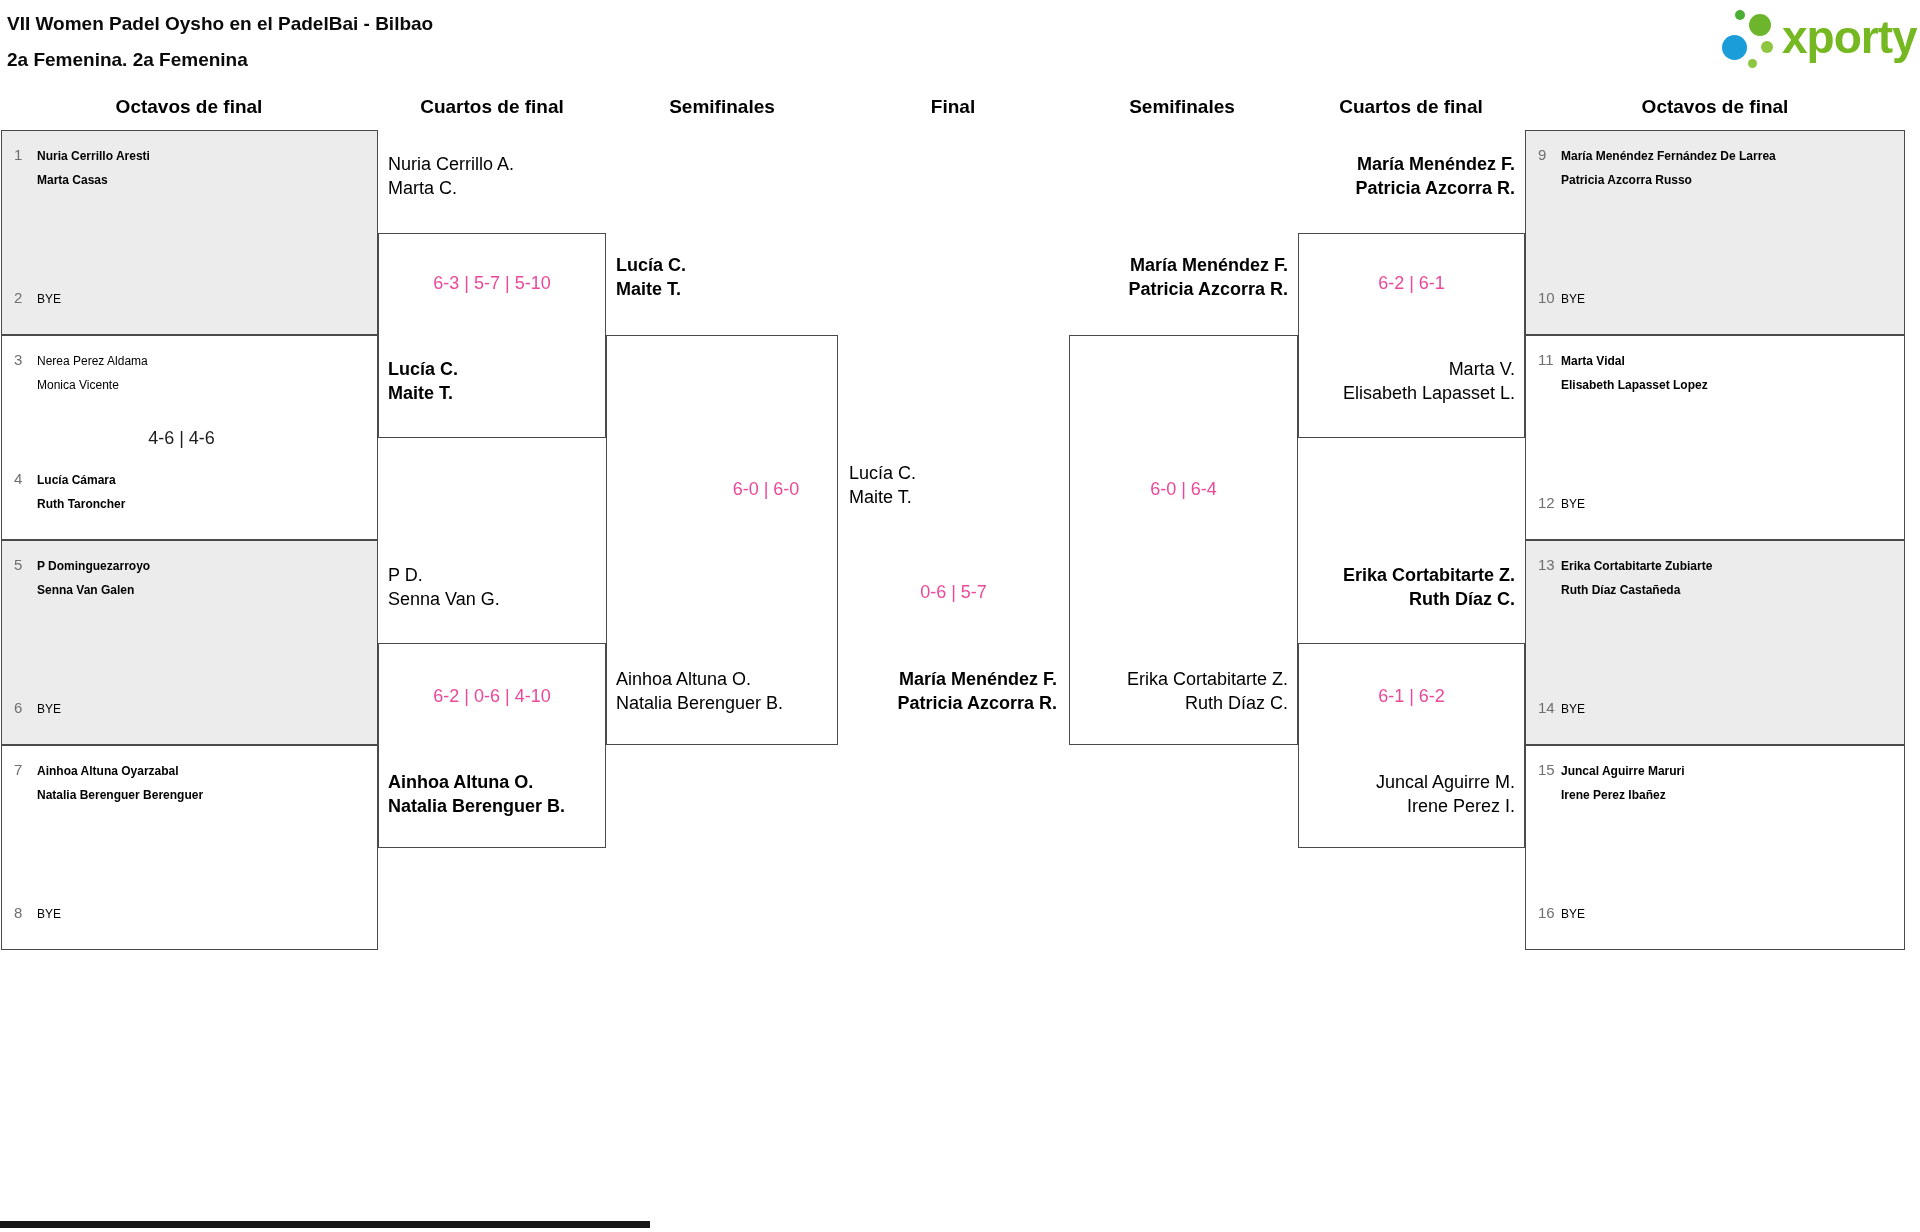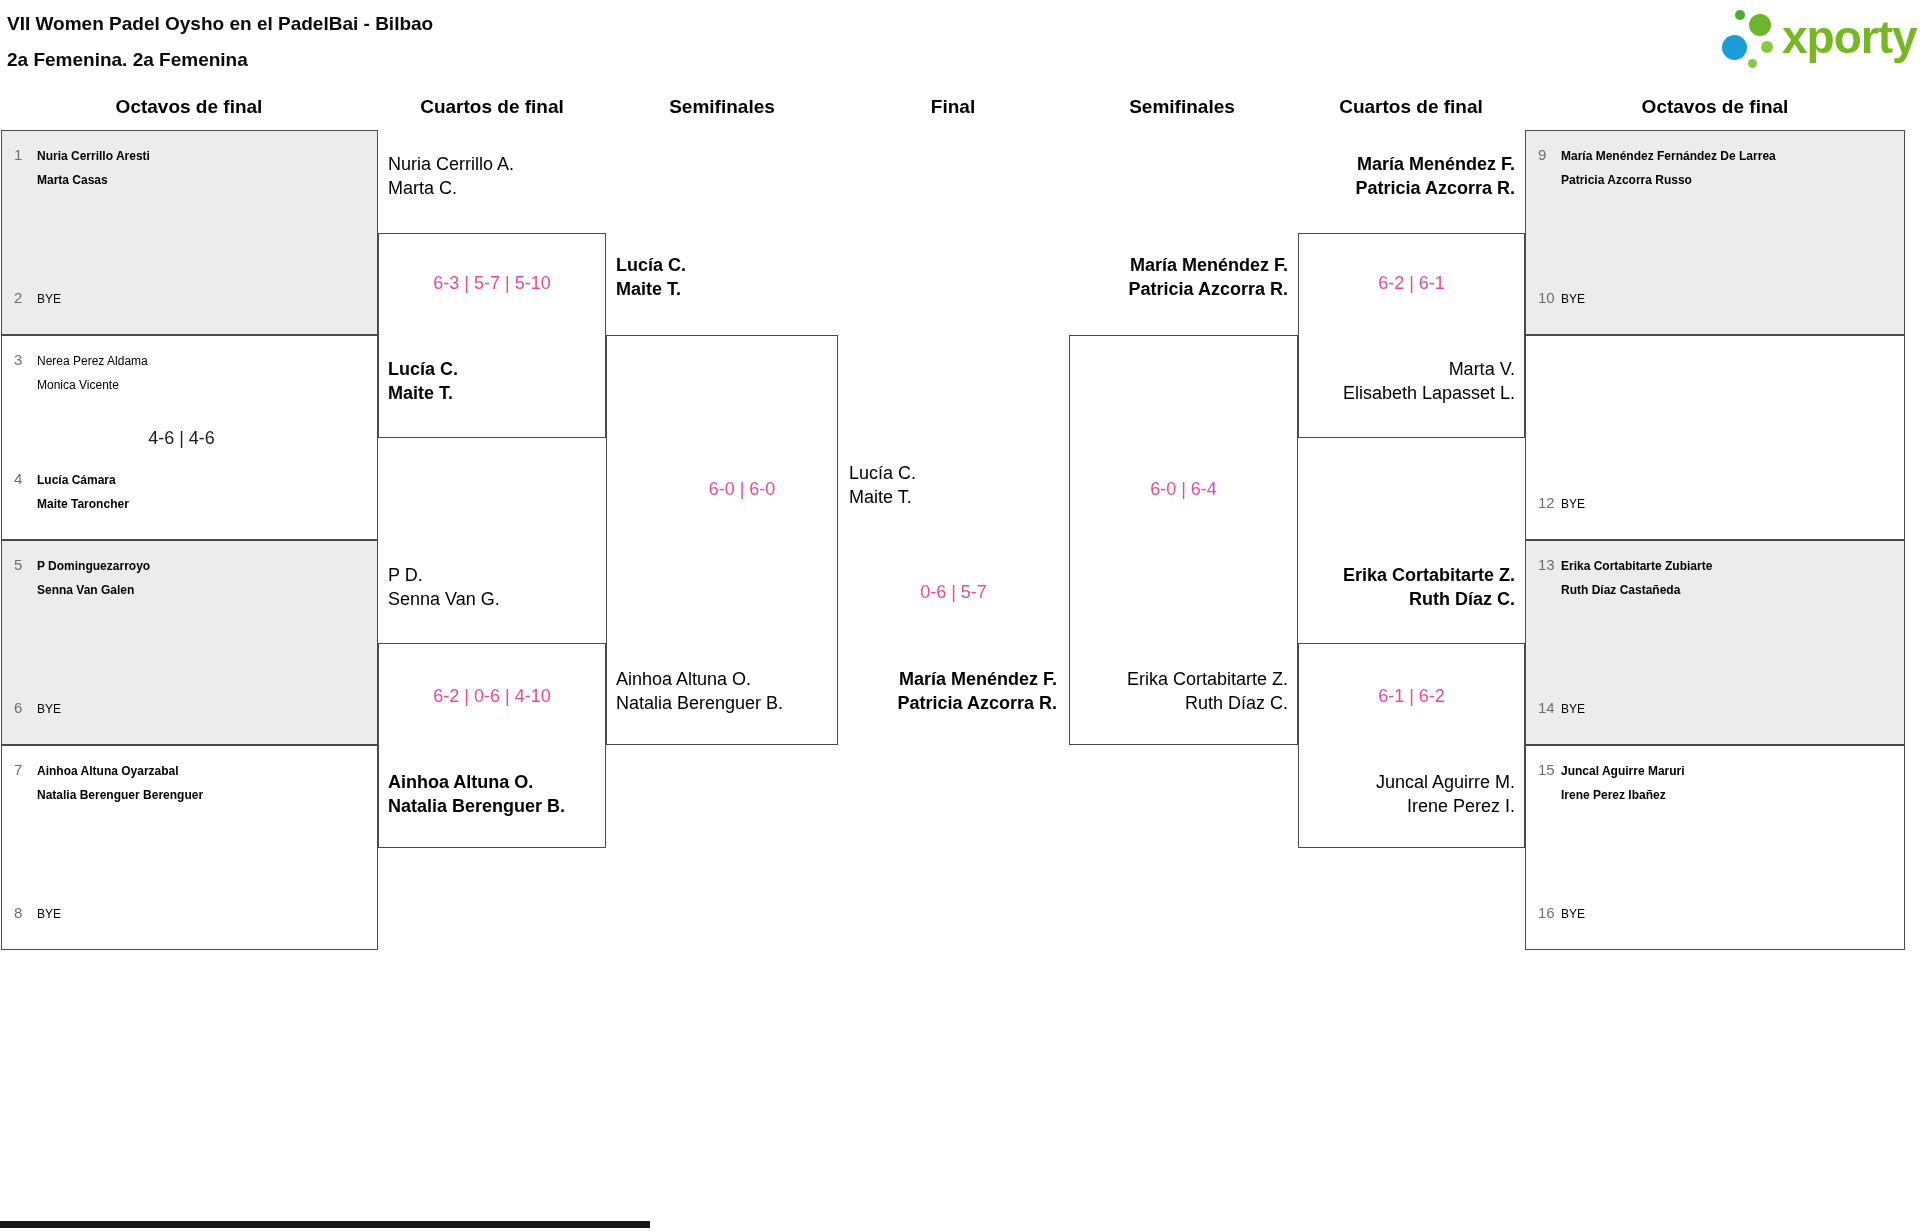"11" div.row { html: none -> <div> <span>11</span> <div> <div>Marta Vidal</div> <div>Elisabeth Lapasset Lopez</div> </div> </div> }
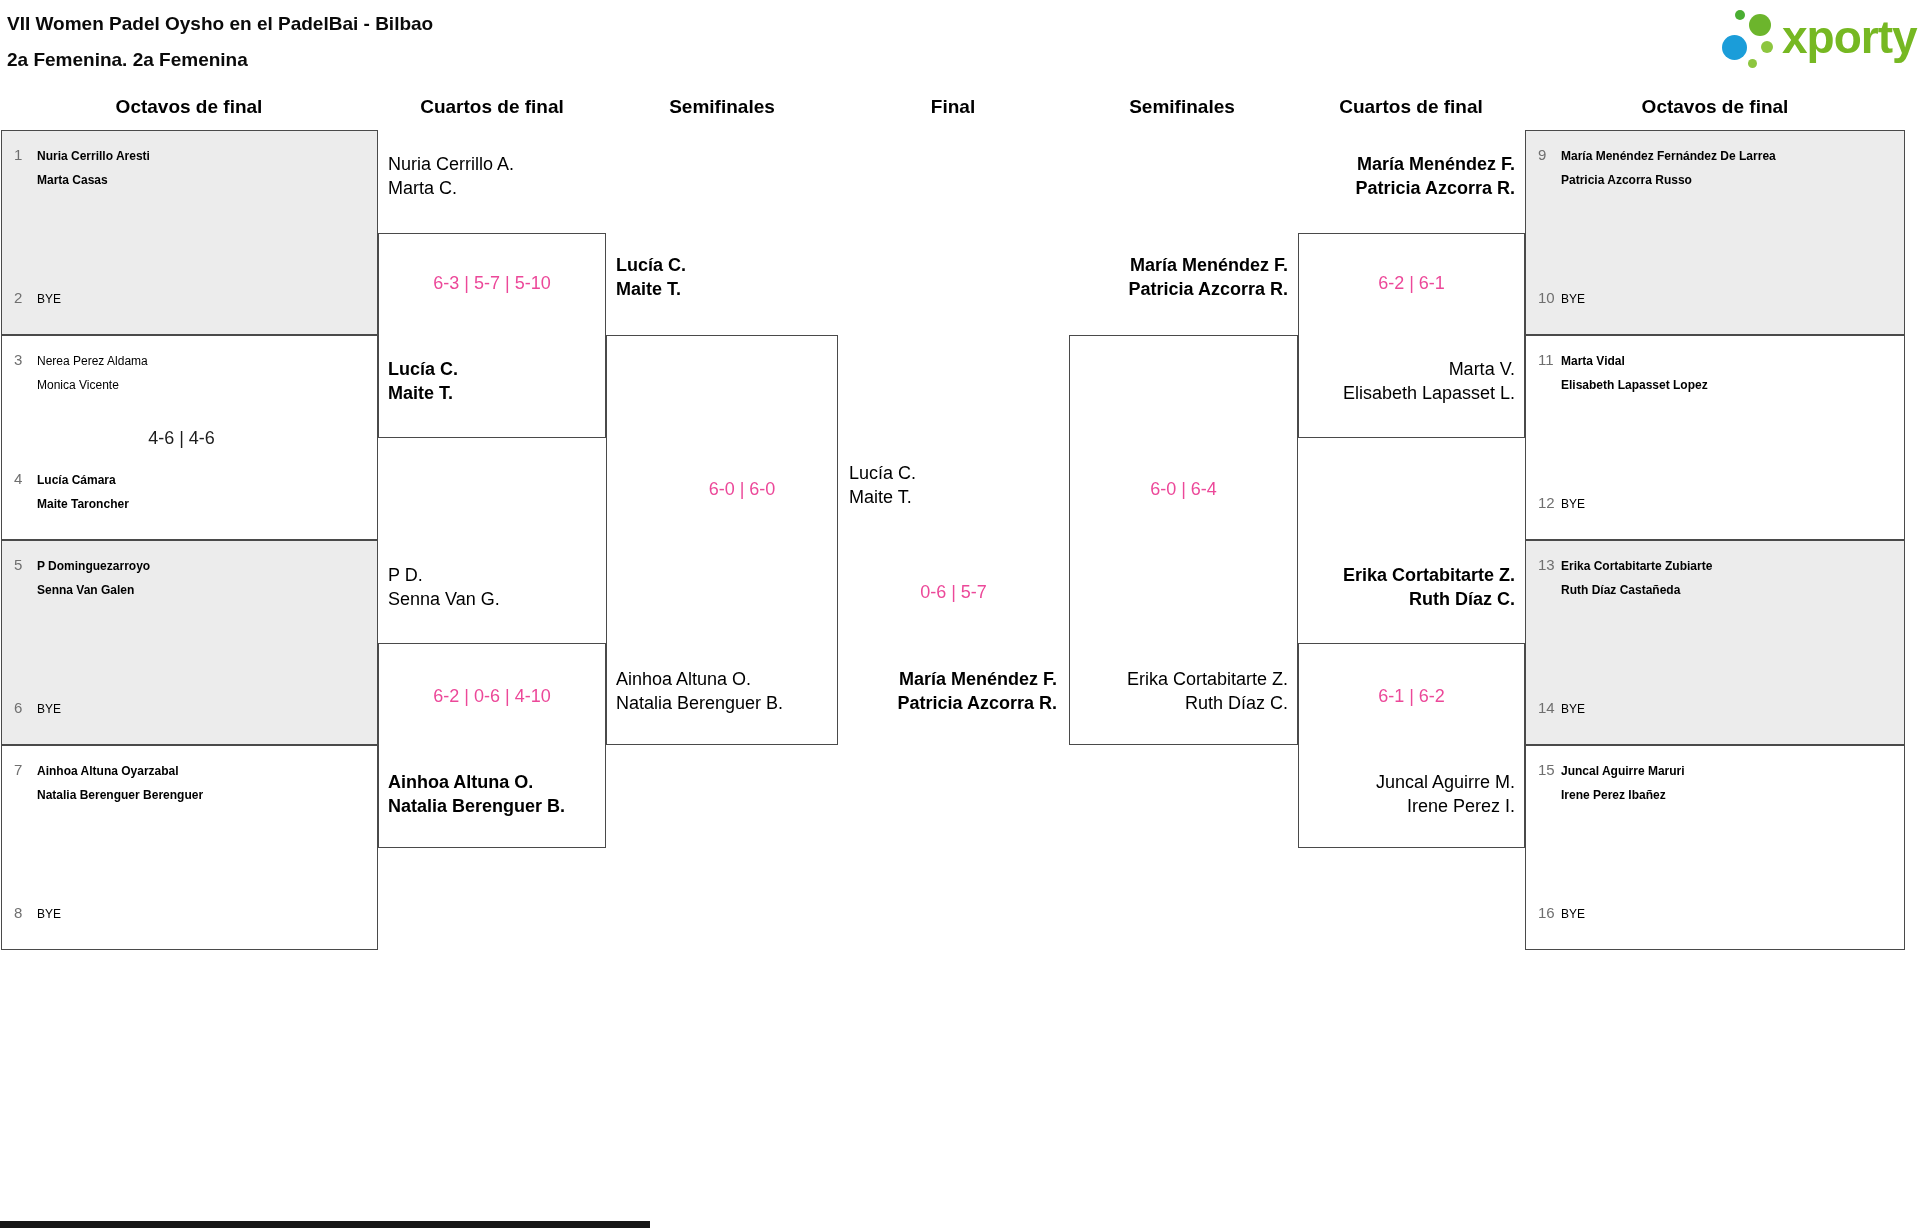"6-0 | 6-0" div.scoreline { left: 604px -> 628px }
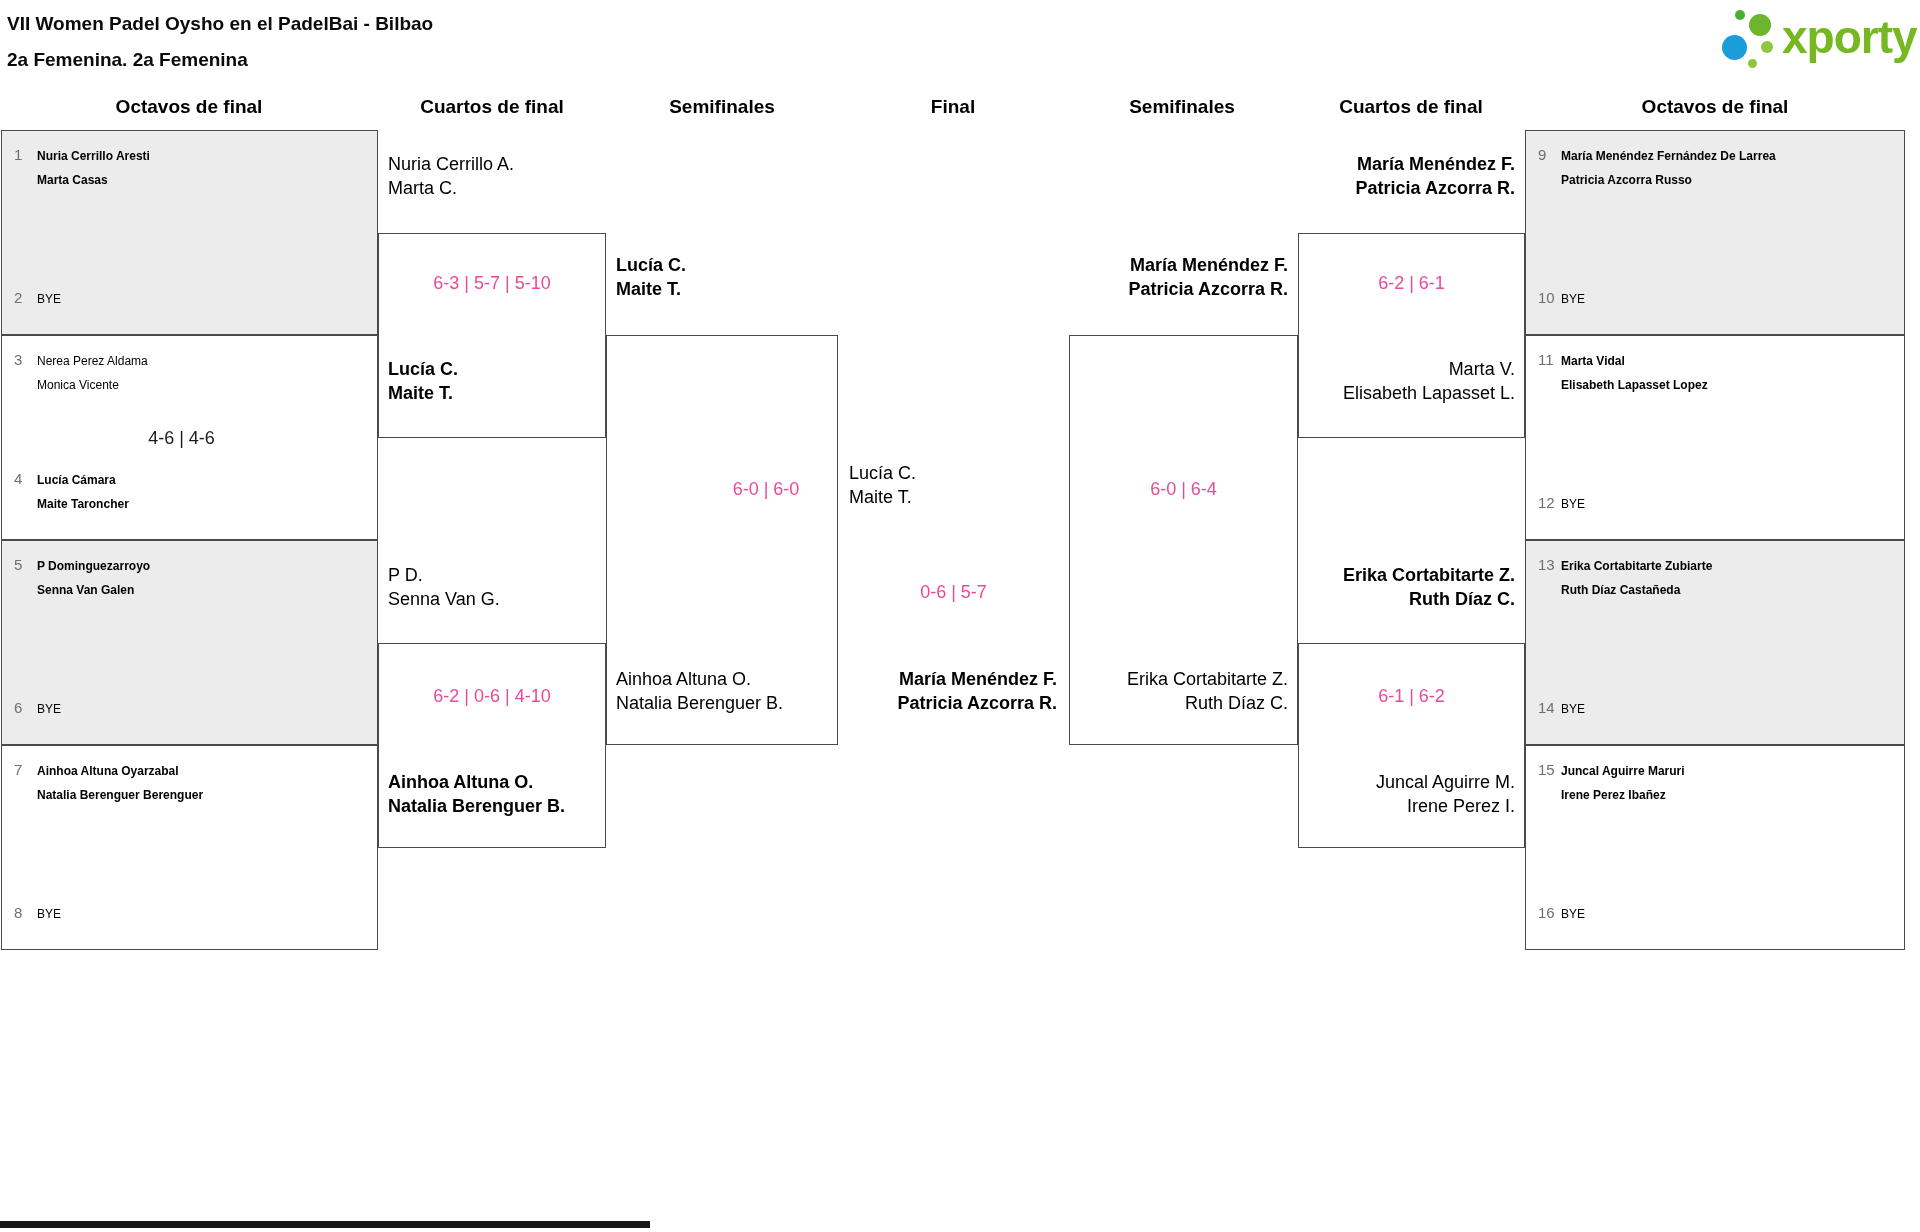"Maite Taroncher" div { text: Maite -> Ruth }
